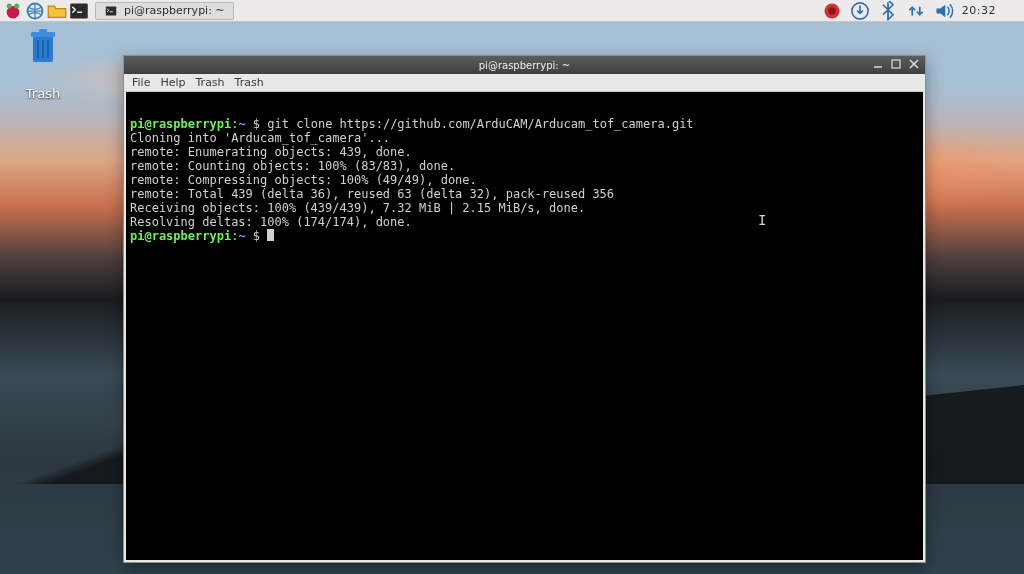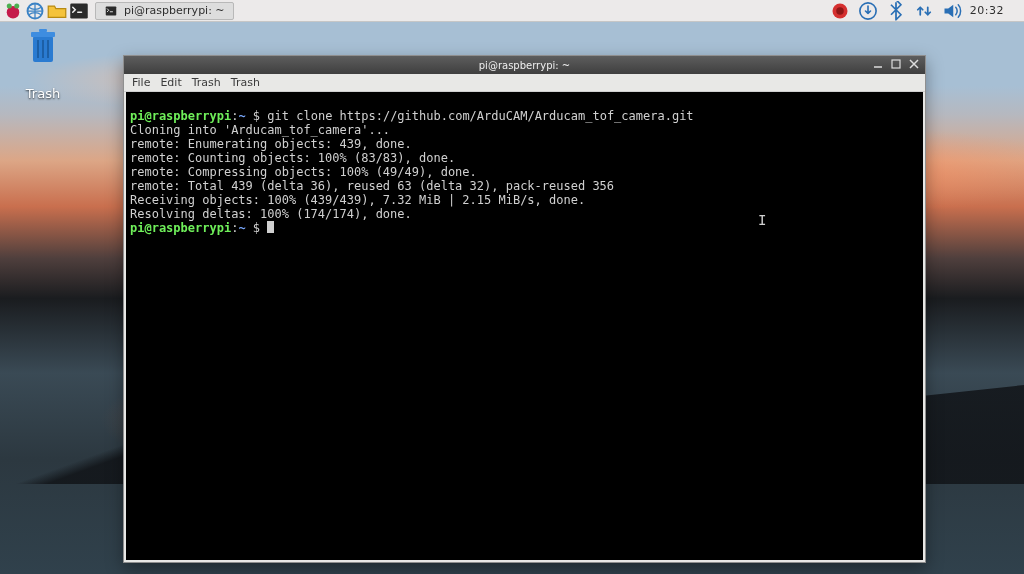"20:32" .panel .right { padding-right: 20px -> 28px }
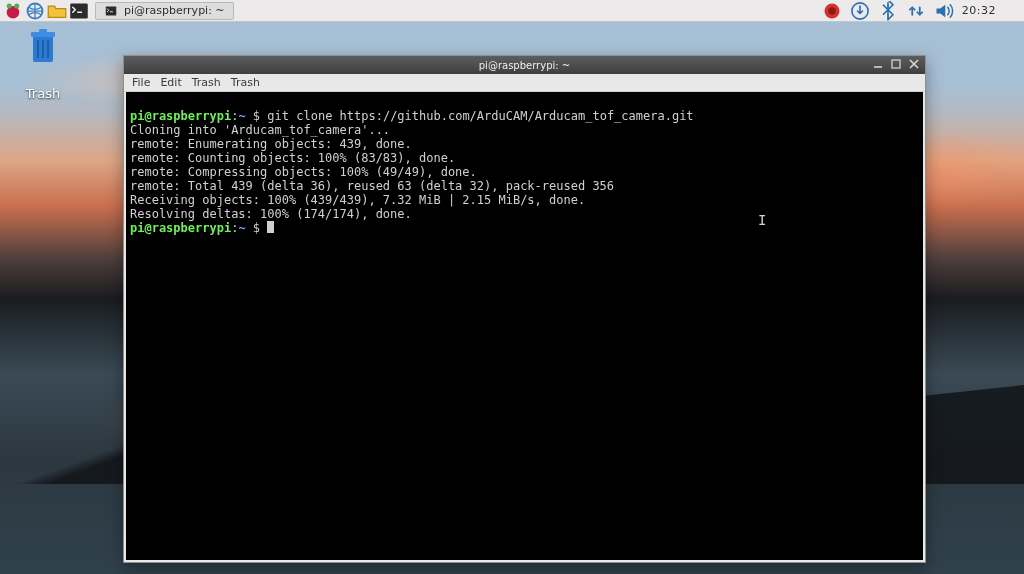"Edit" span { text: Edit -> Help }
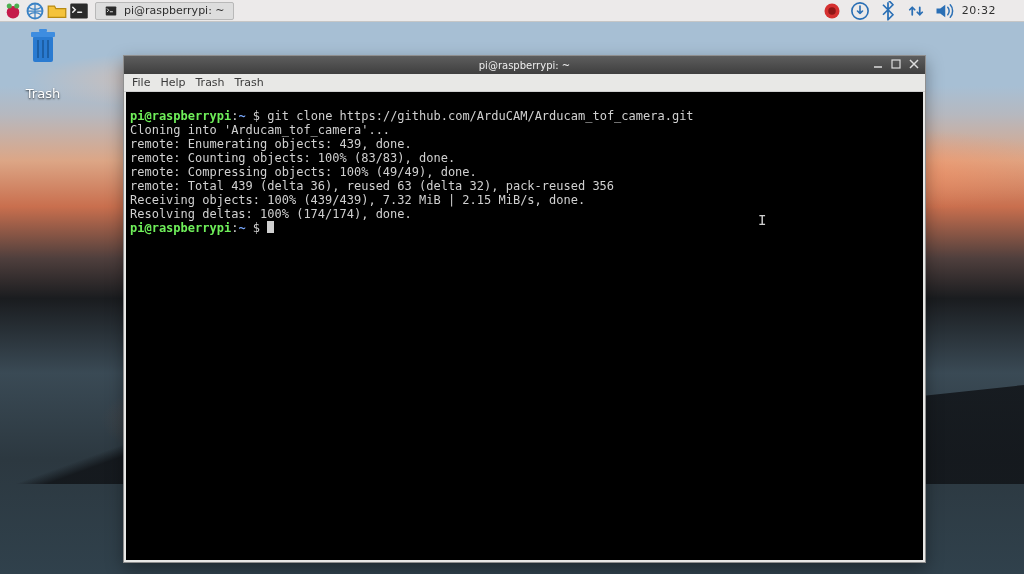"pi@raspberrypi:~ $ git clone" .term { padding: 3px 4px -> 11px 4px }
